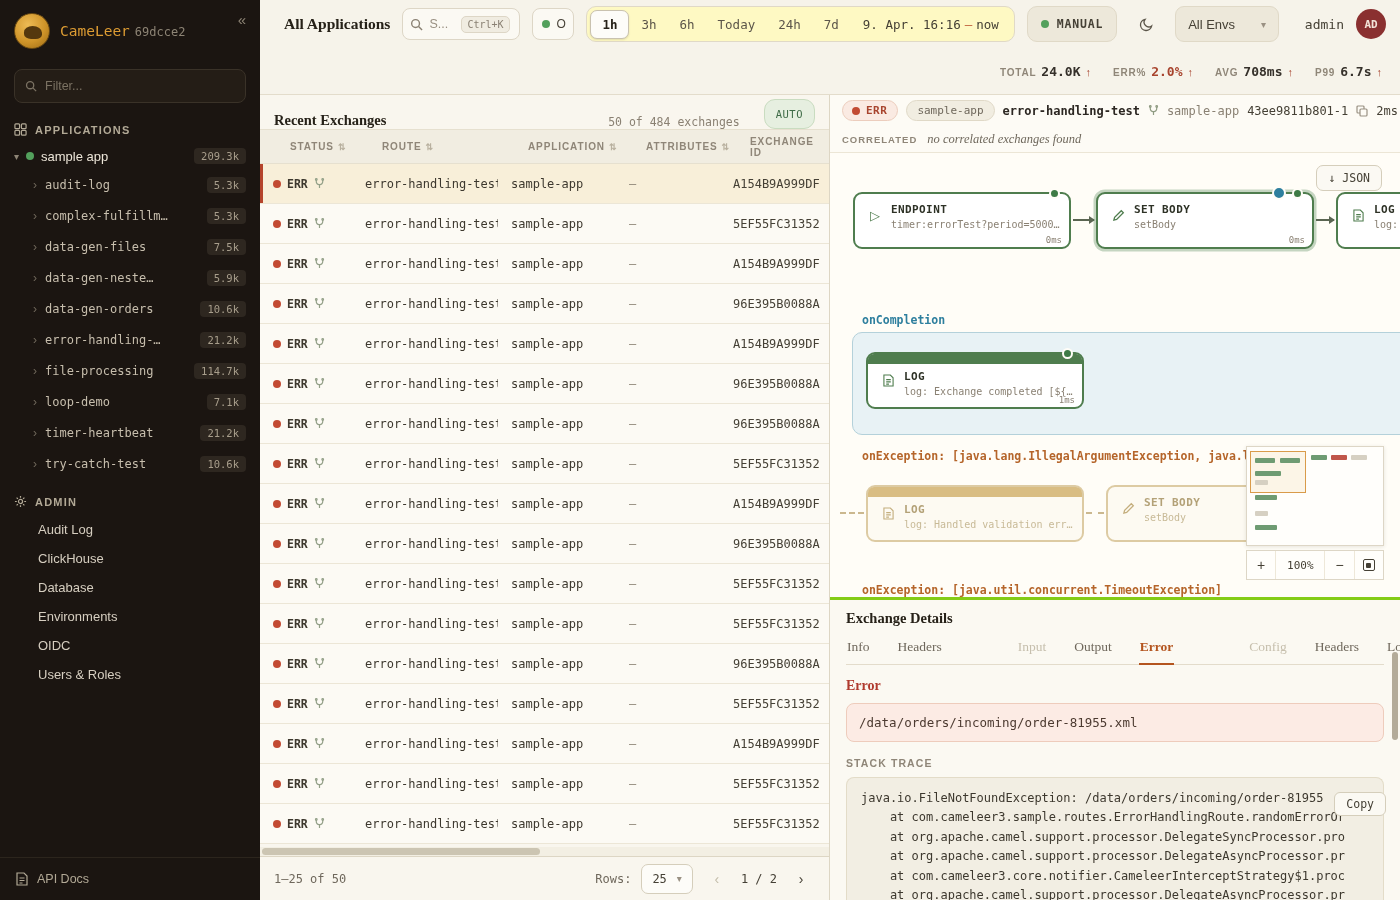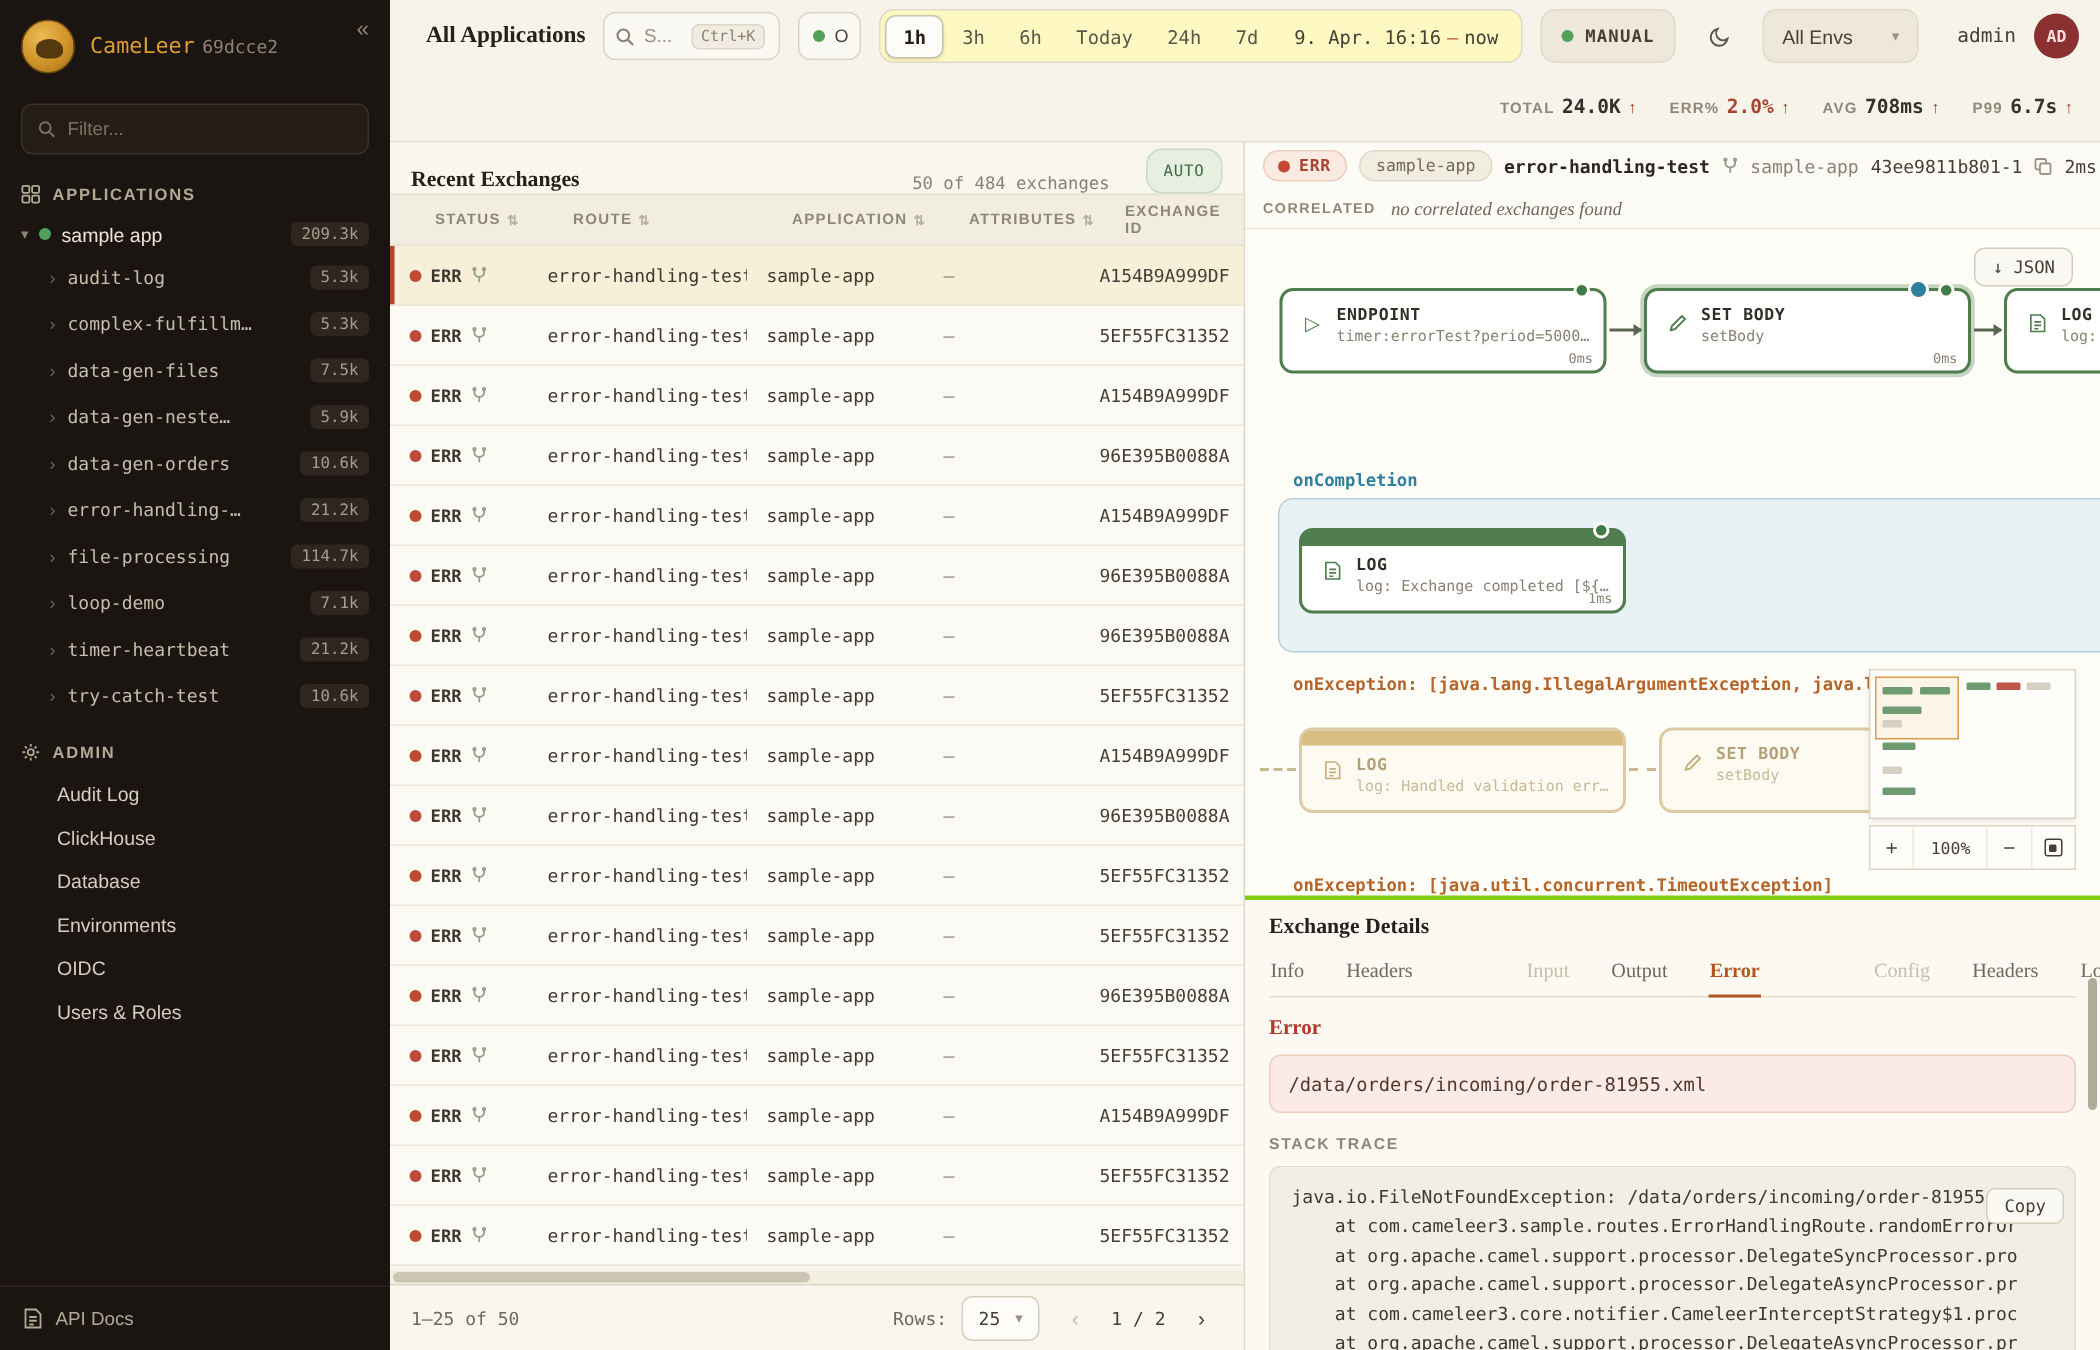"Copy" button.copy-btn { right: 24px -> 14px }
